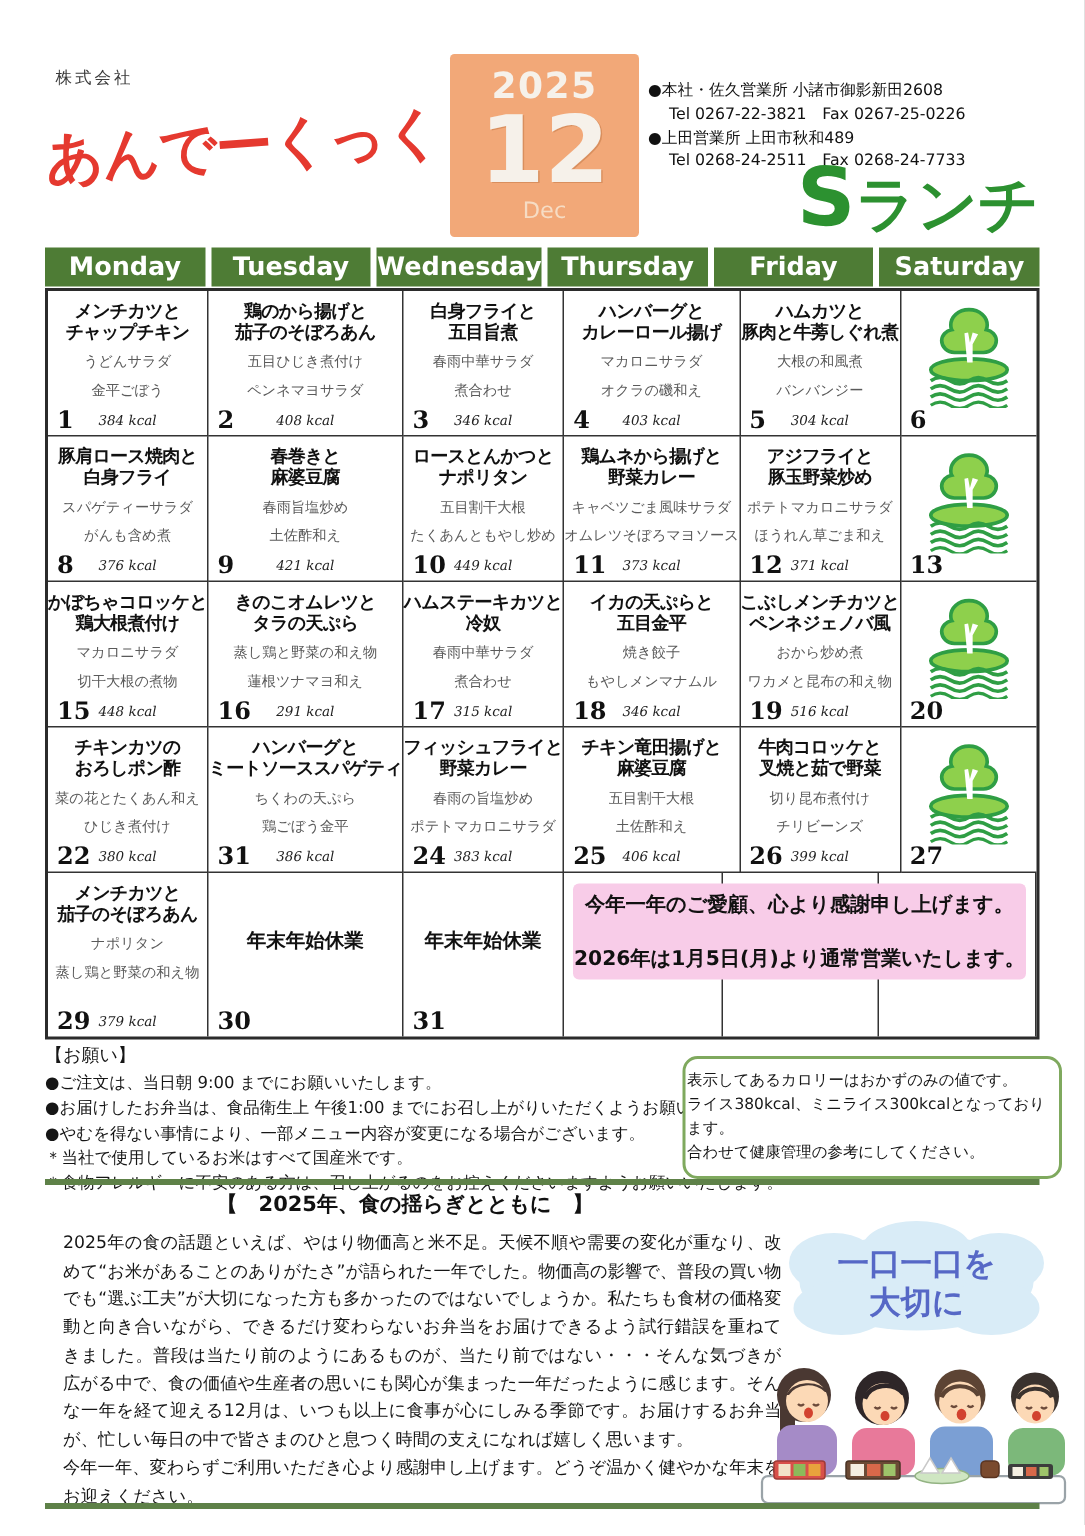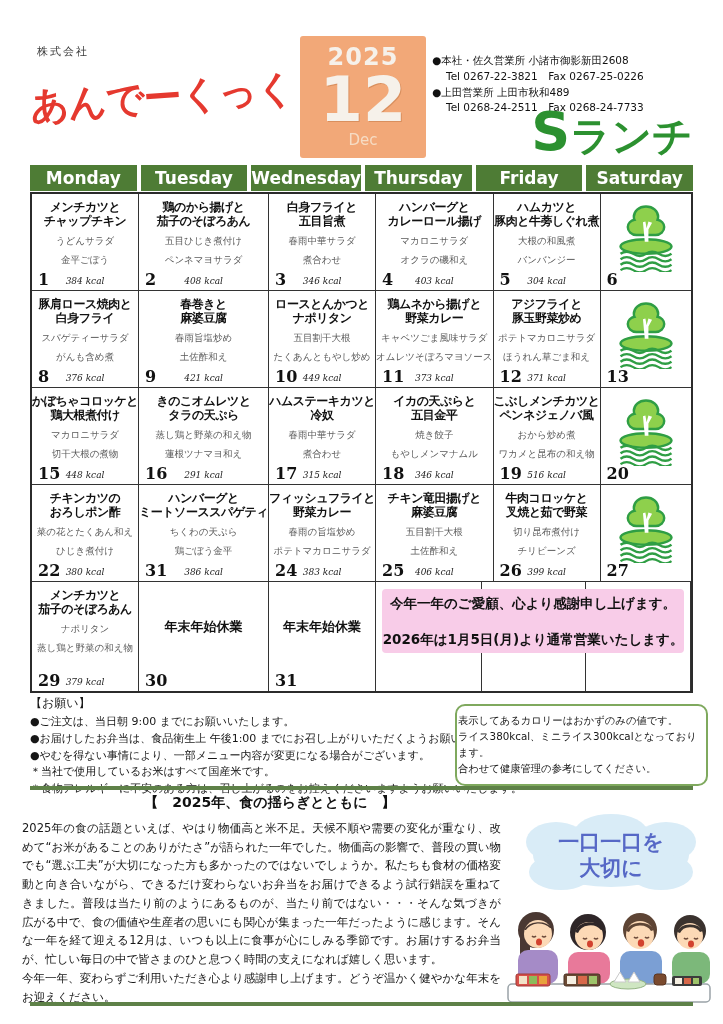"2025年の食の話題といえば、やはり物価高と米不足。天候不順や需要の変化が重なり" .essay { left: 22px -> 42px }
